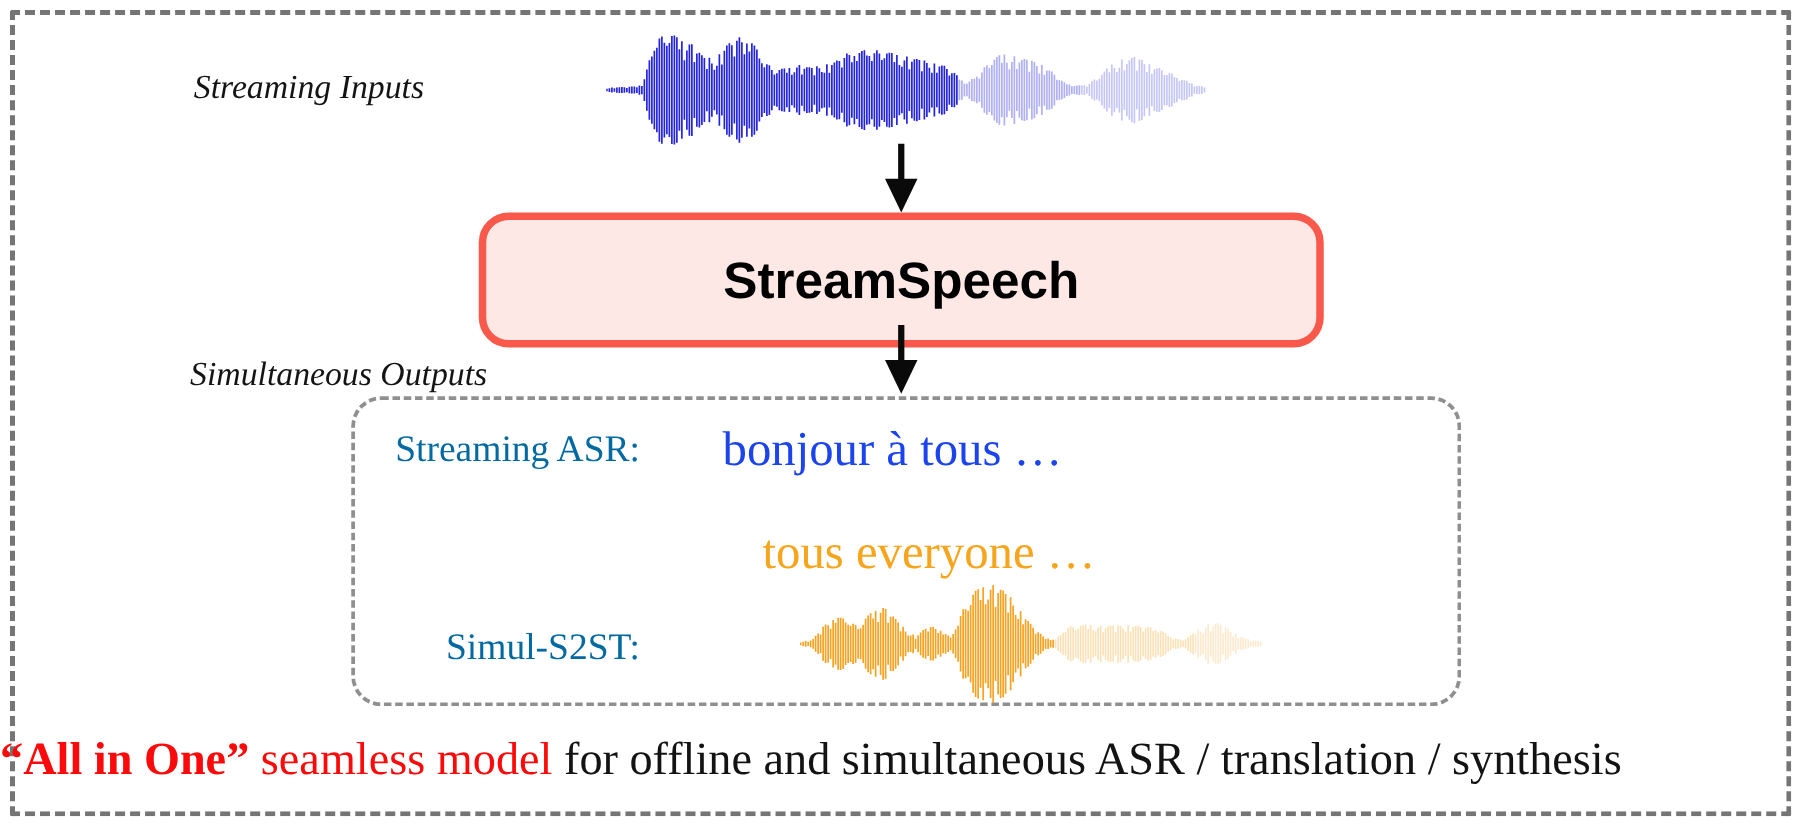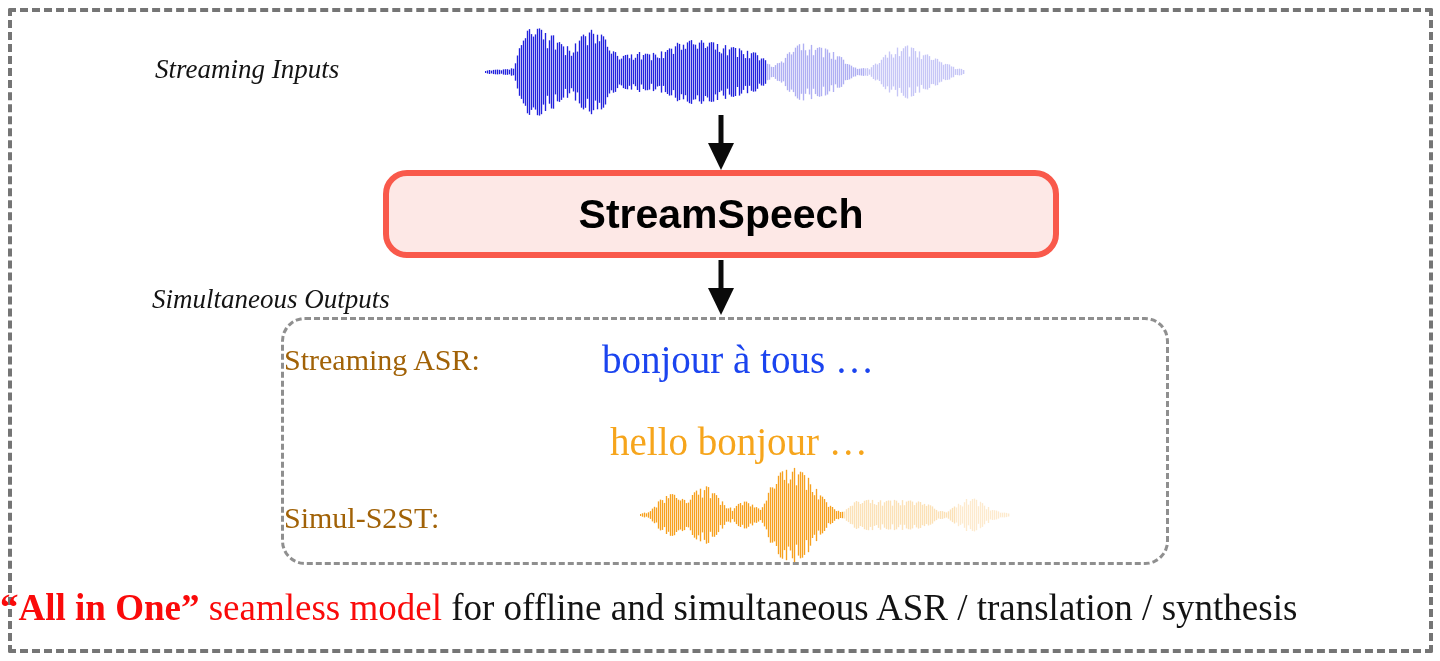"StreamSpeech" .model-box { height: 88px -> 108px }
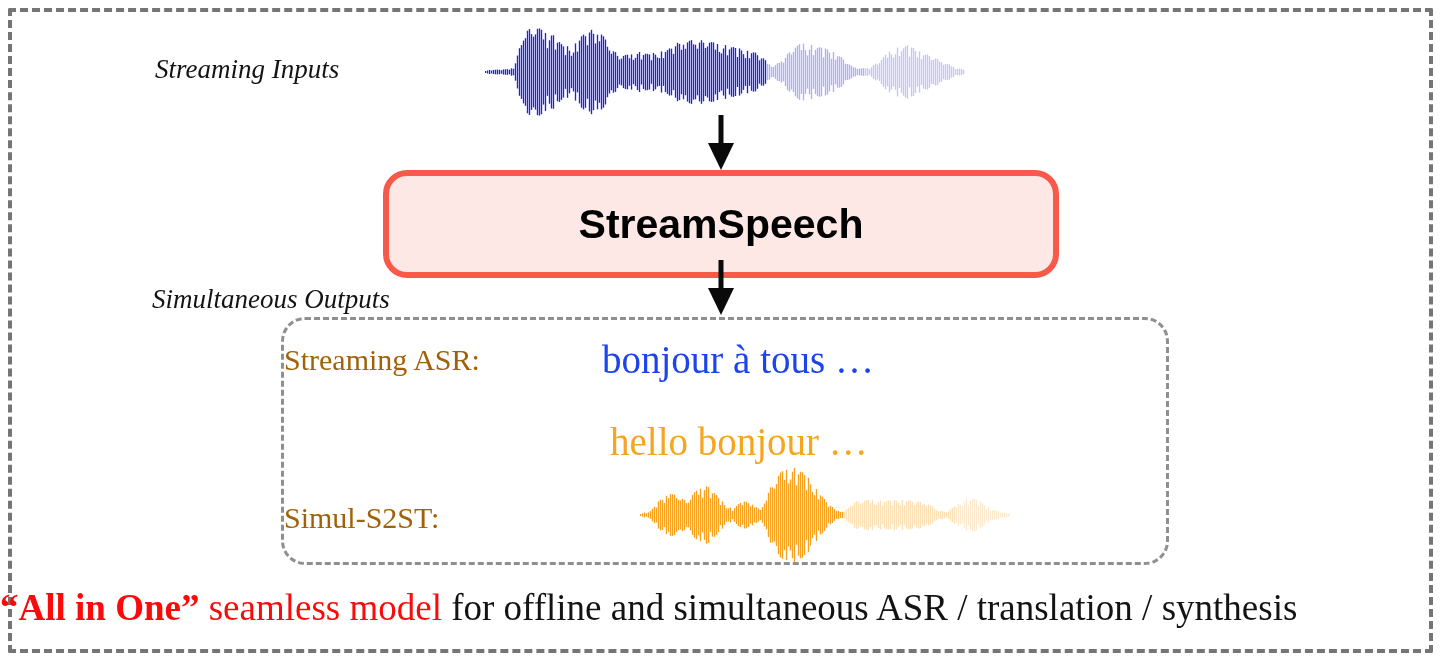"Streaming ASR:" .out-label { color: #a16207 -> #0369a1; text-align: left -> right }
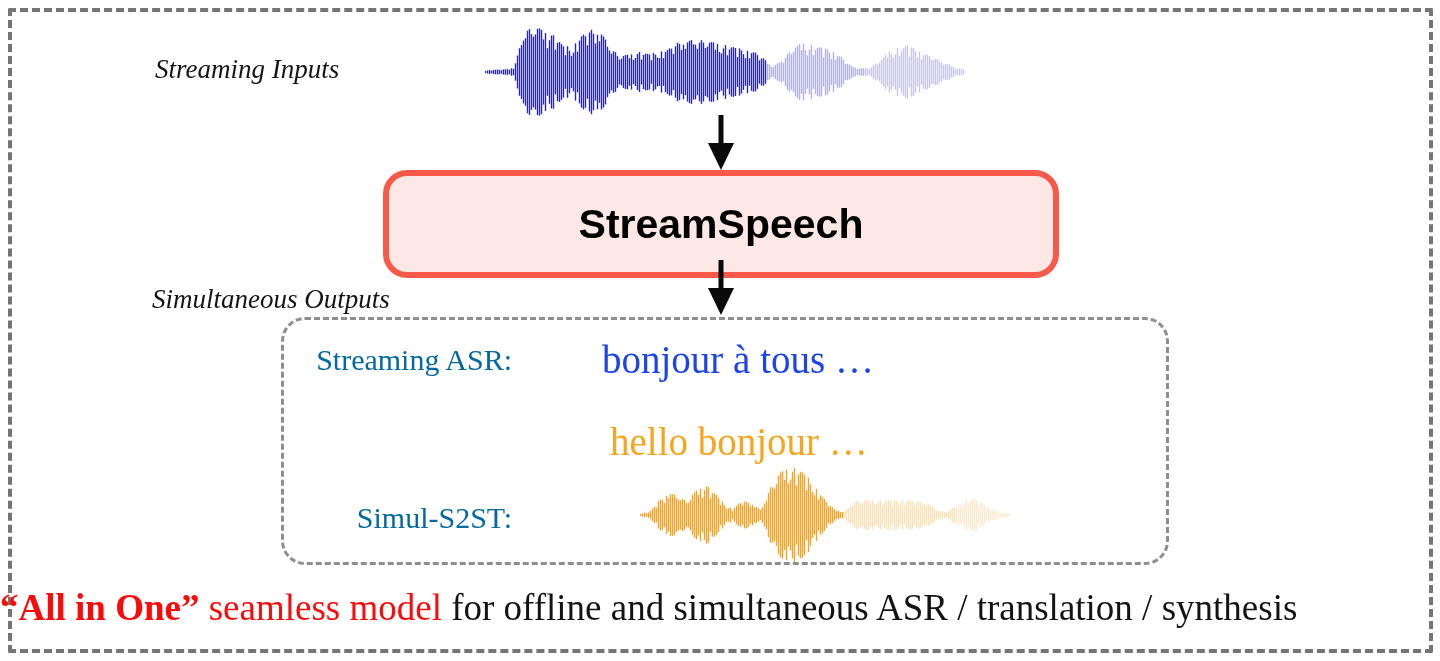"bonjour à tous …" .out-value.r1 { margin-left: 24px -> none }
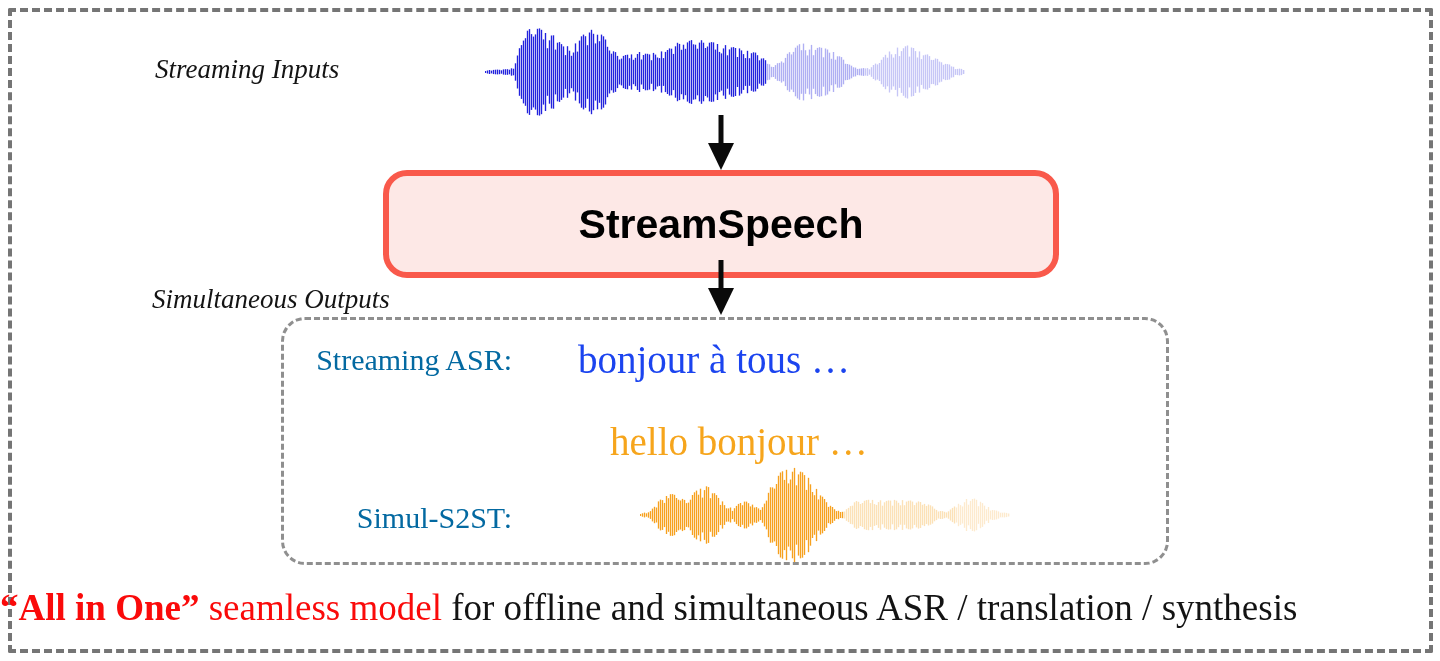"hello bonjour …" div.out-value { text: hello bonjour -> tous everyone }
